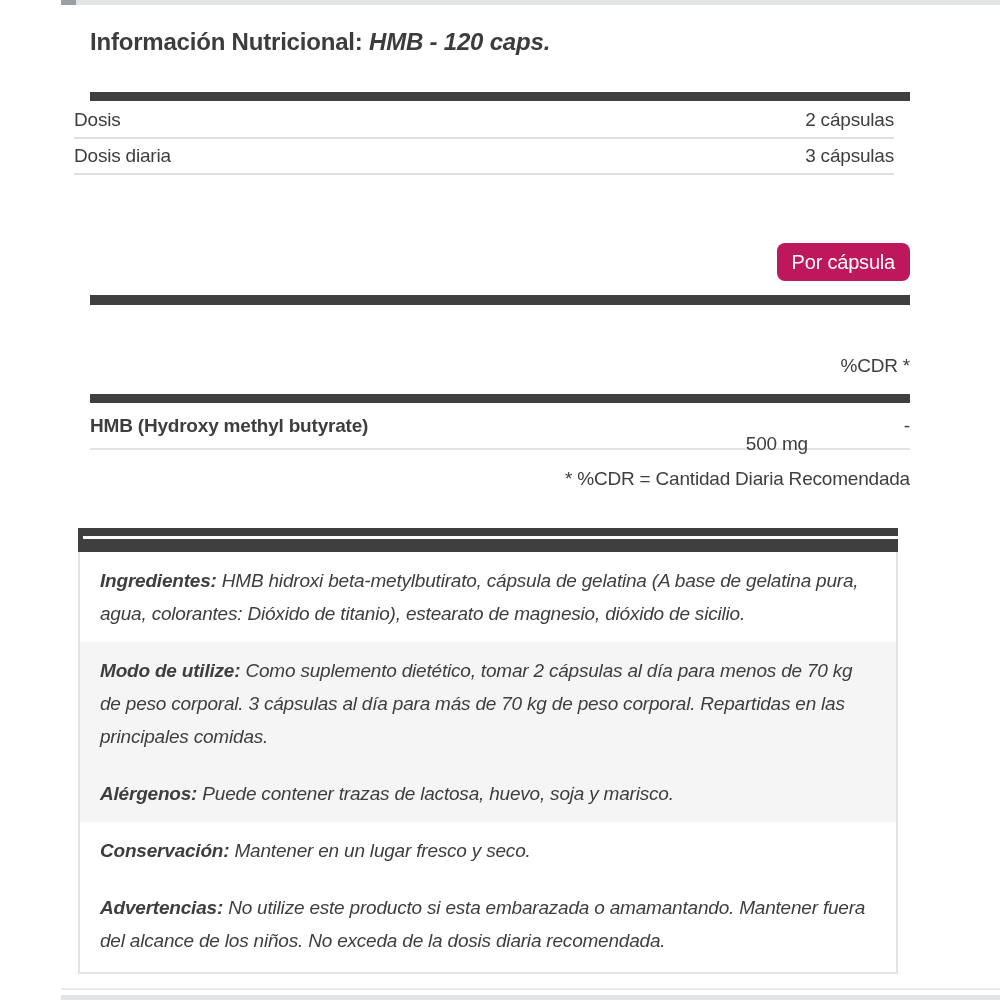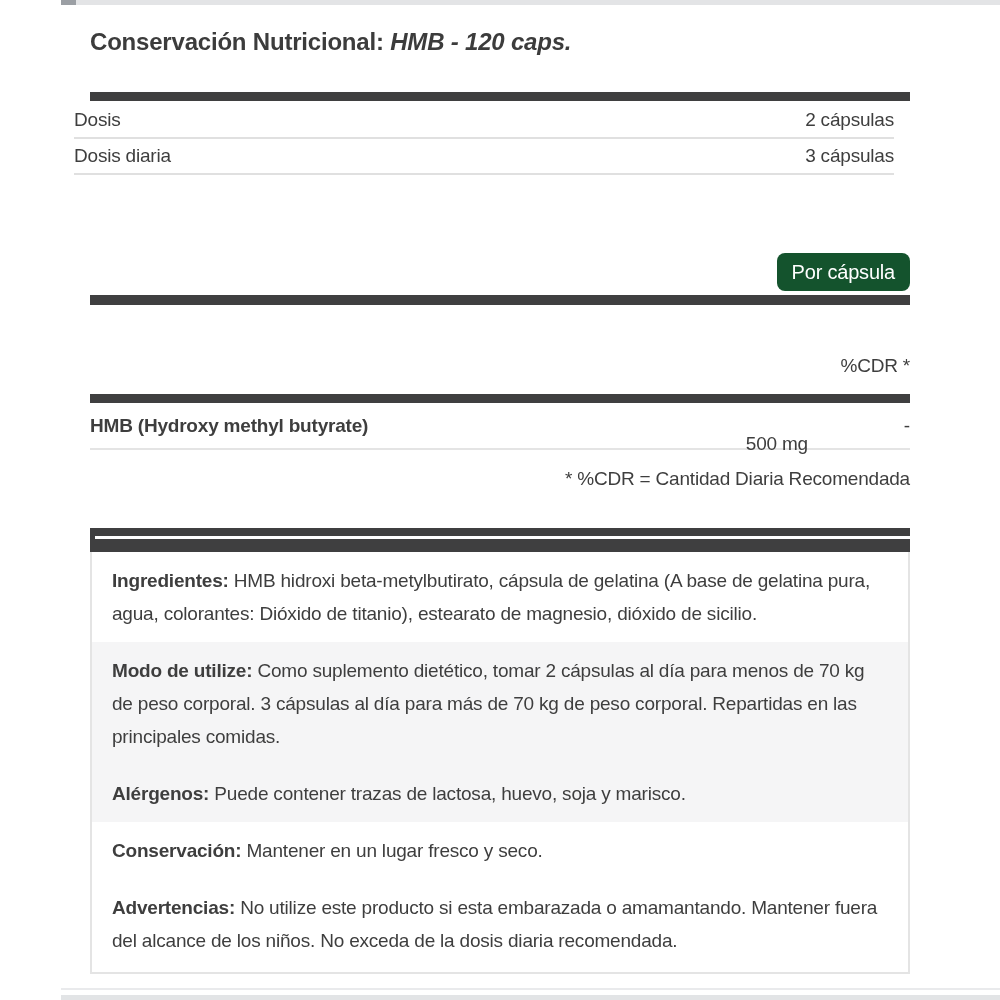"Conservación Nutricional:" span { text: Conservación -> Información }
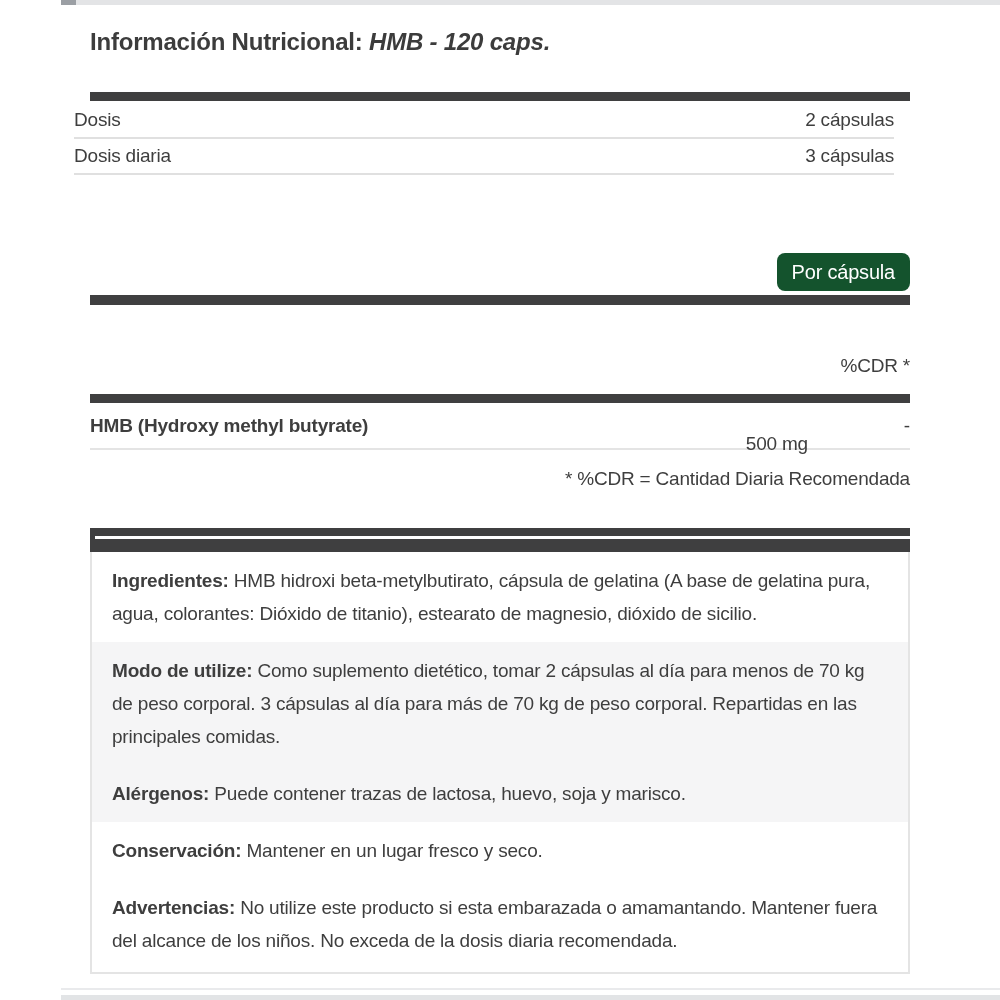"Por cápsula" .per-capsule-btn { background: #14532d -> #be185d; margin-top: 10px -> none }
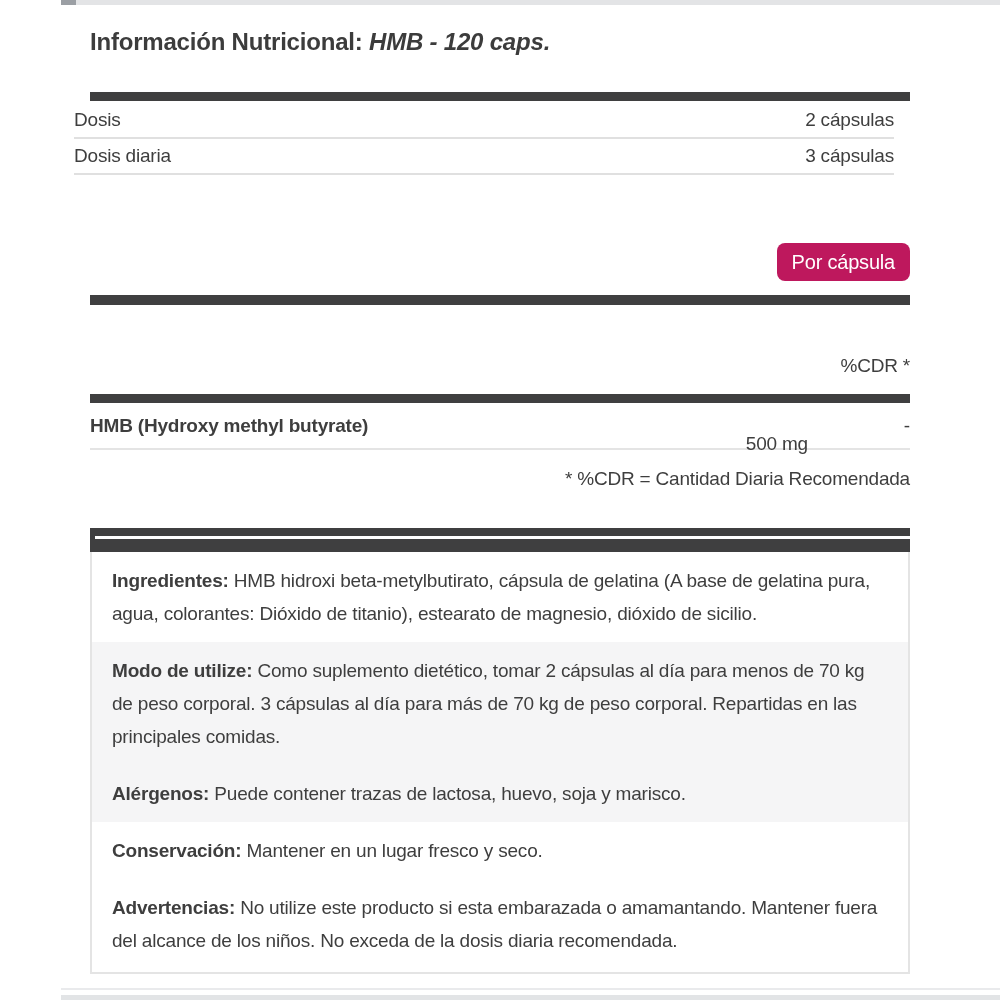"Ingredientes: HMB hidroxi" .info-box { font-style: none -> italic; left: 90px -> 78px }
